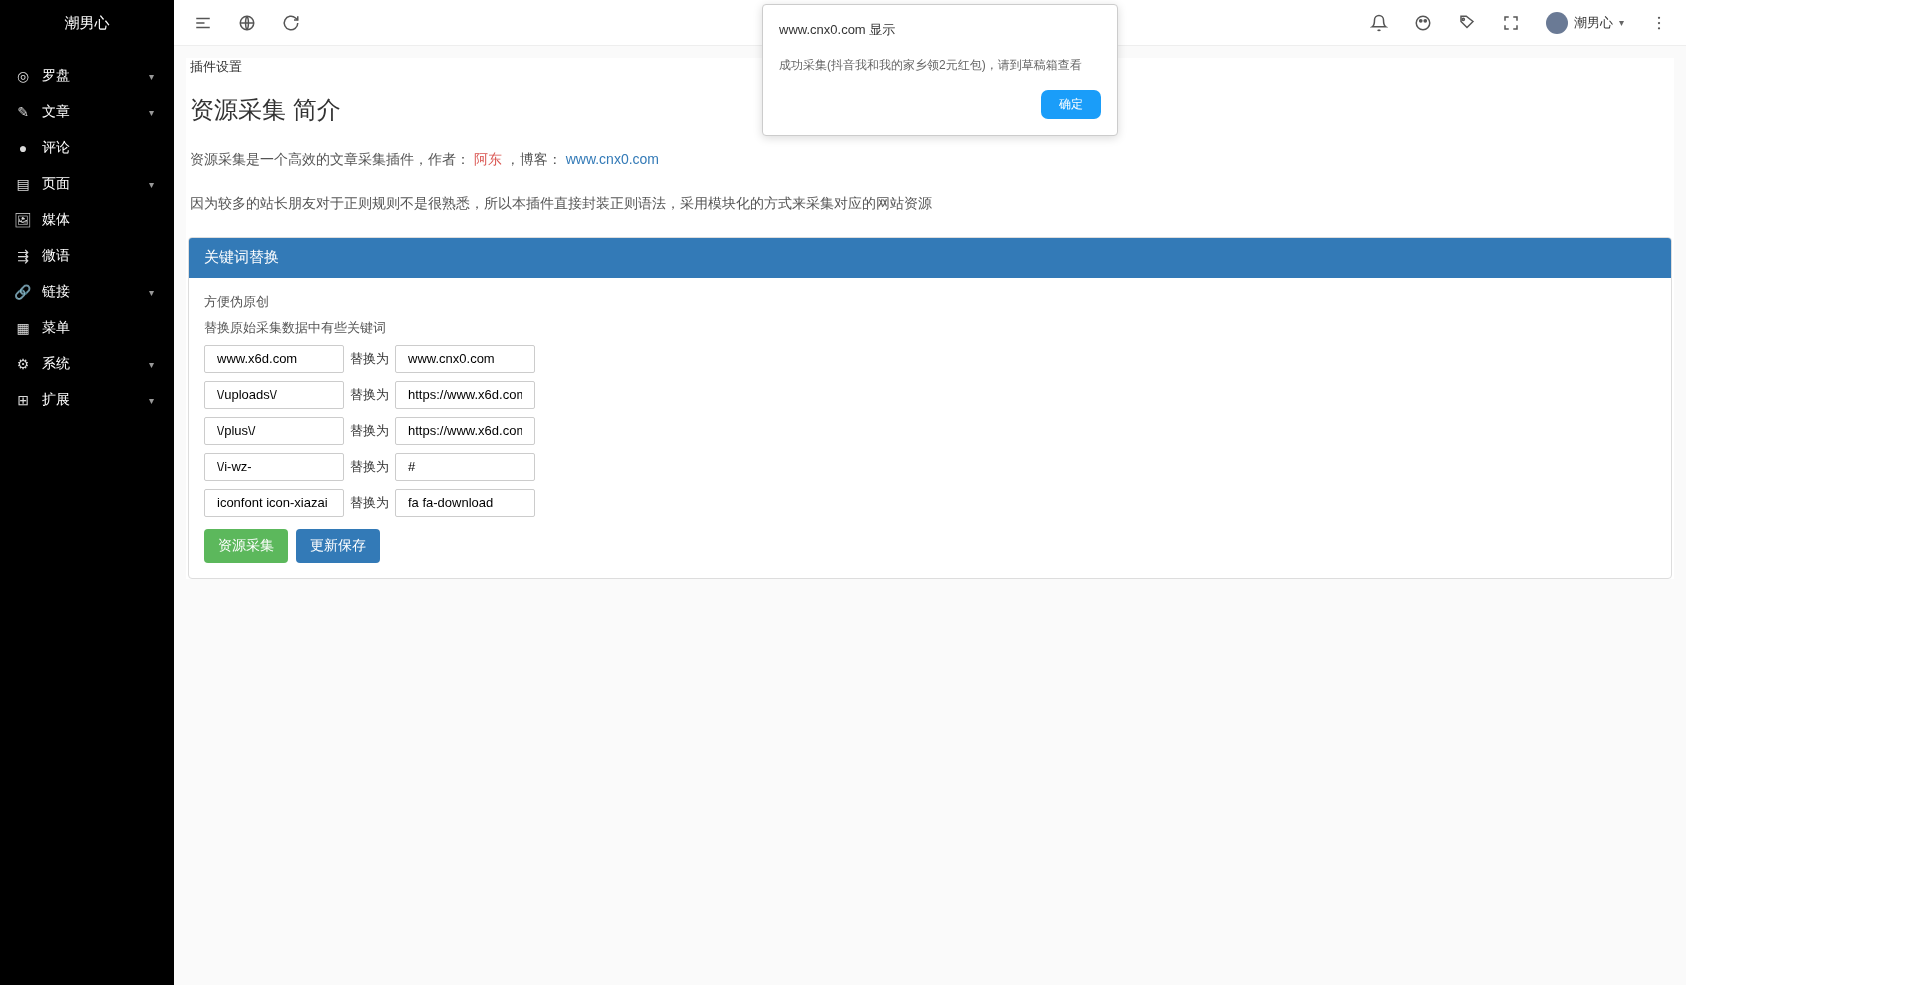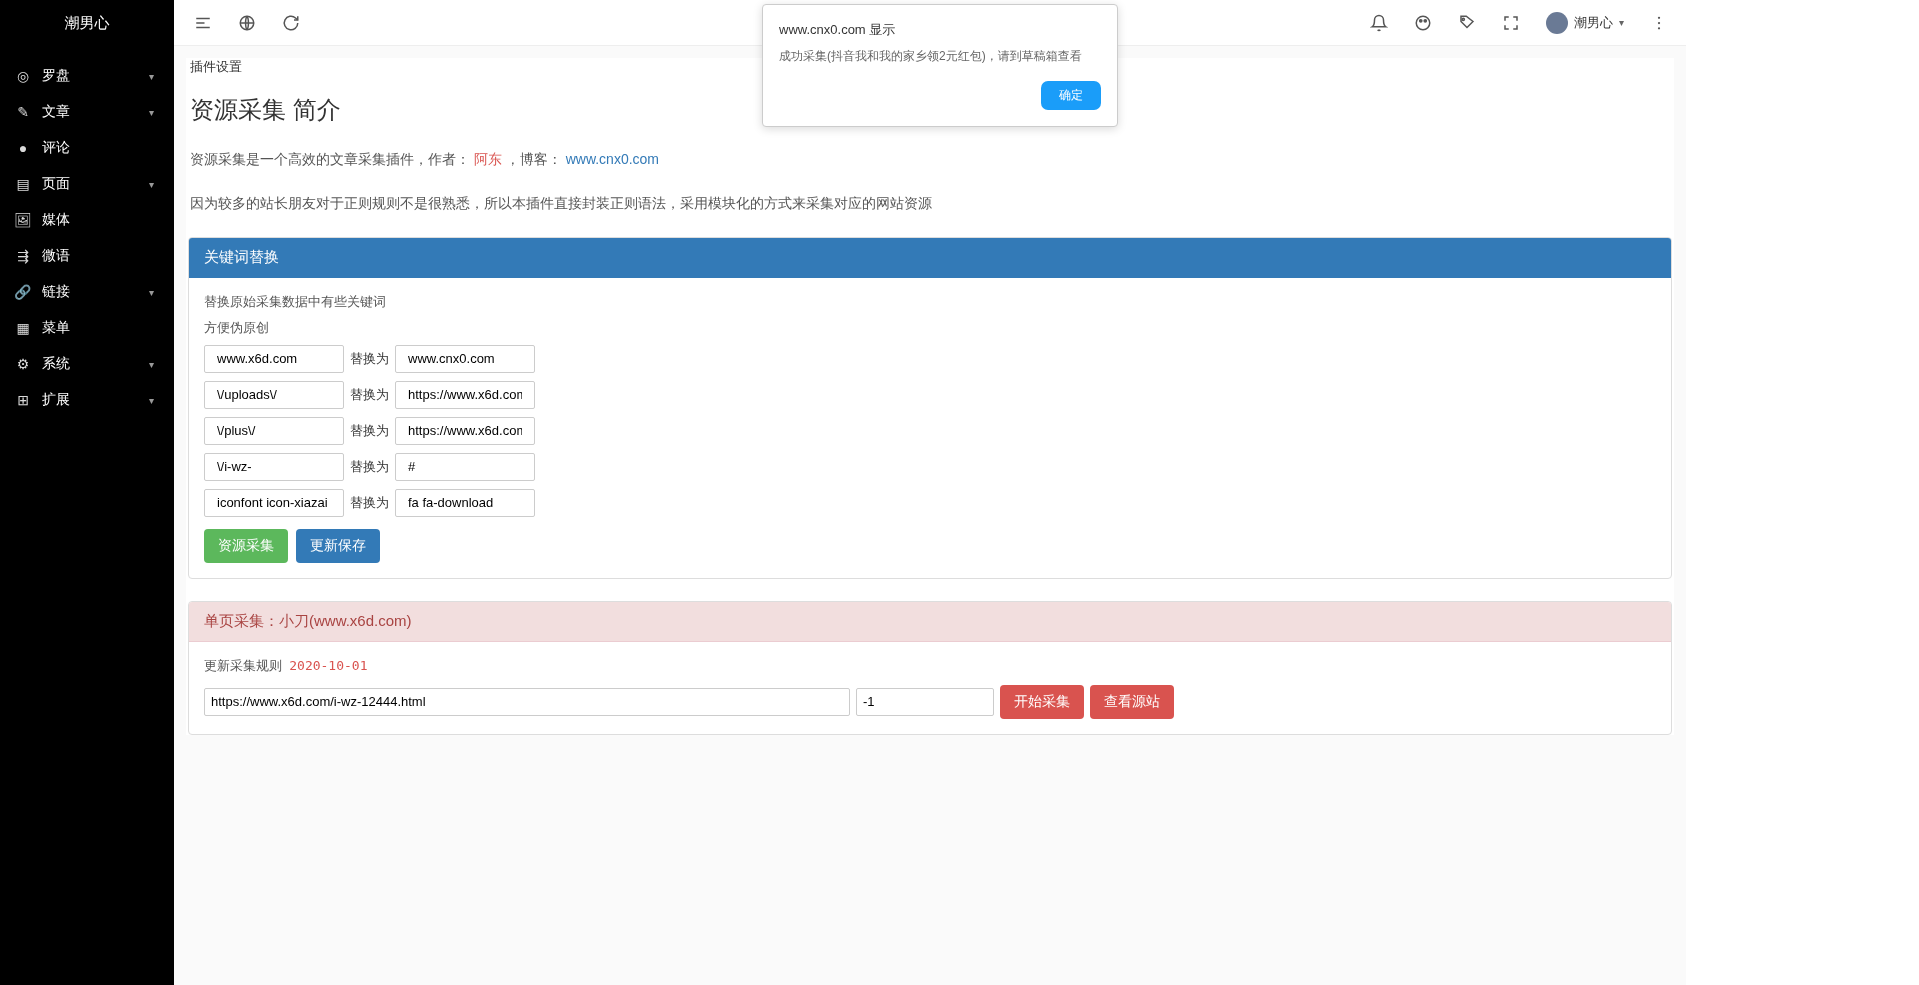"www.cnx0.com 显示" .alert-title { margin-bottom: 8px -> 17px }
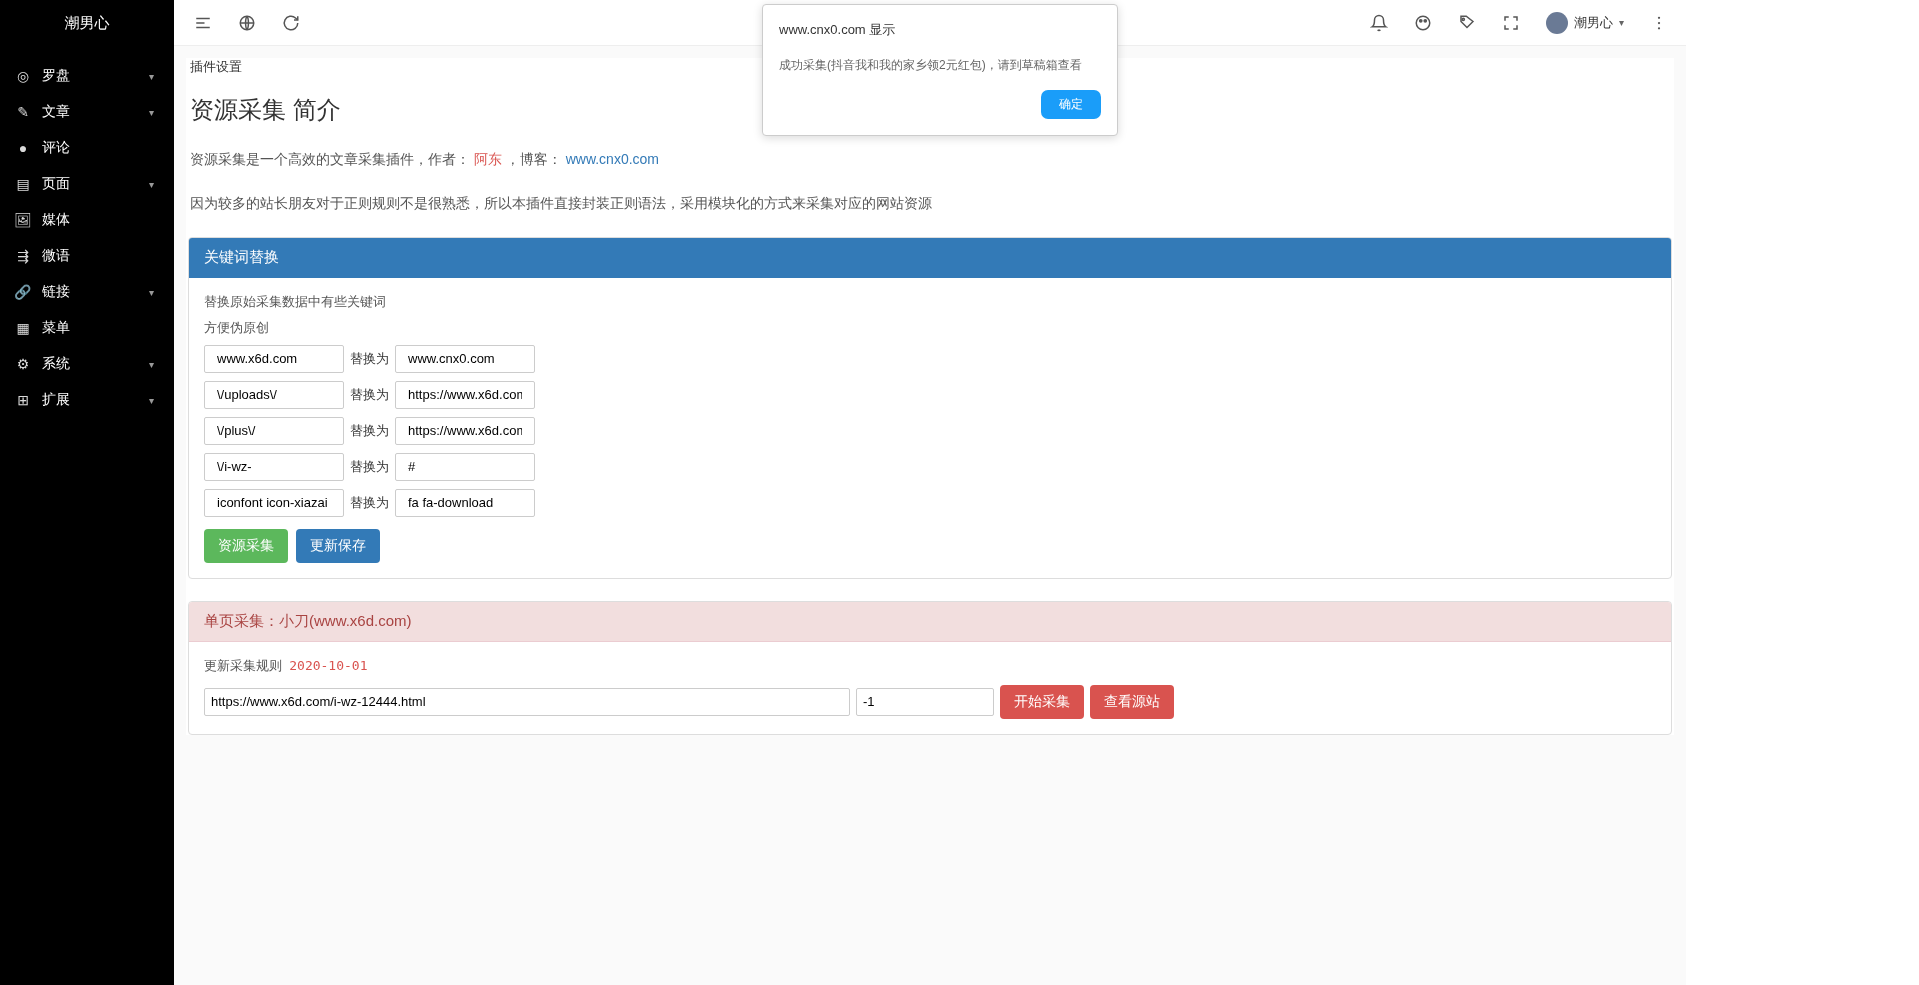"替换原始采集数据中有些关键词" div.panel-hint { order: before "方便伪原创" -> after "方便伪原创" }
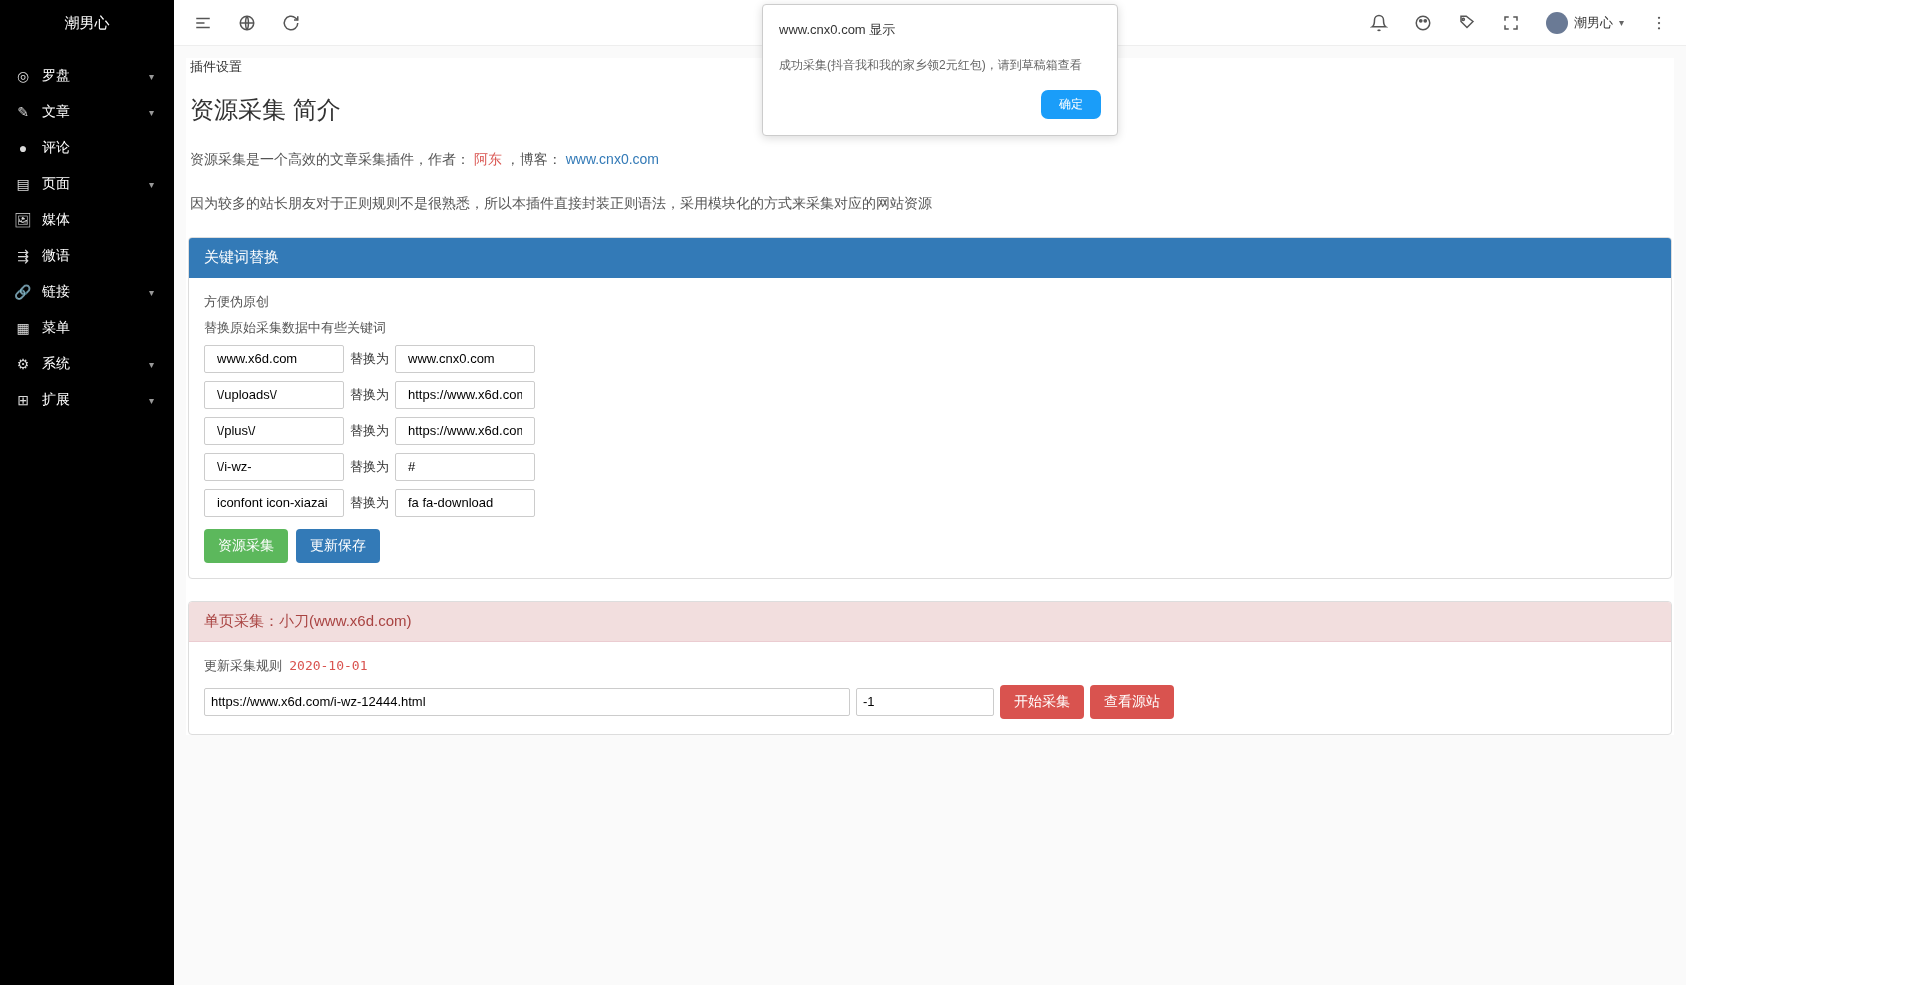"单页采集：小刀(www.x6d.com)" div.panel { html: <div> <div>单页采集：小刀(www.x6d.com)</div> <div> <div> <span>更新采集规则</span> &nbsp;<span>2020-10-01</span> </div> <div> <input> <input> <button>开始采集</button> <button>查看源站</button> </div> </div> </div> -> none }
